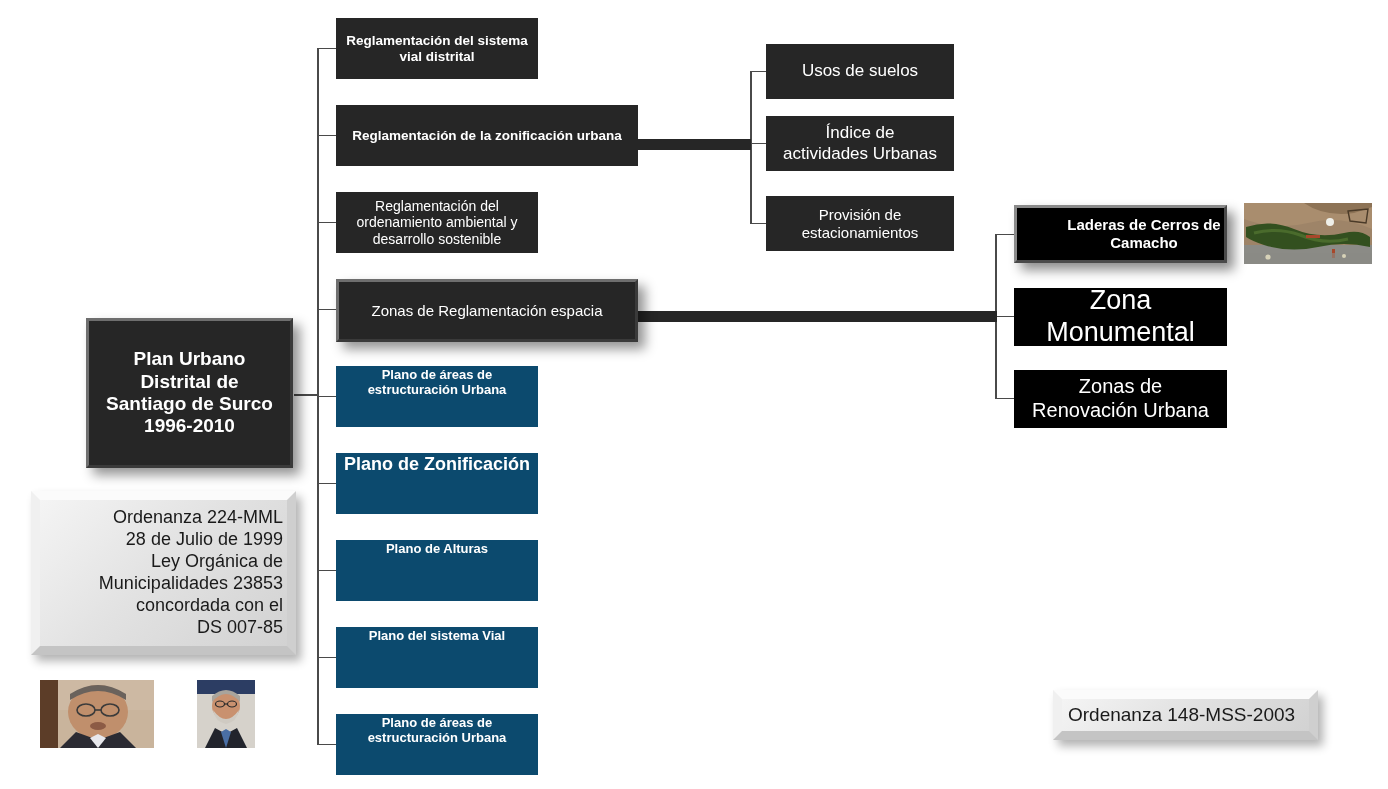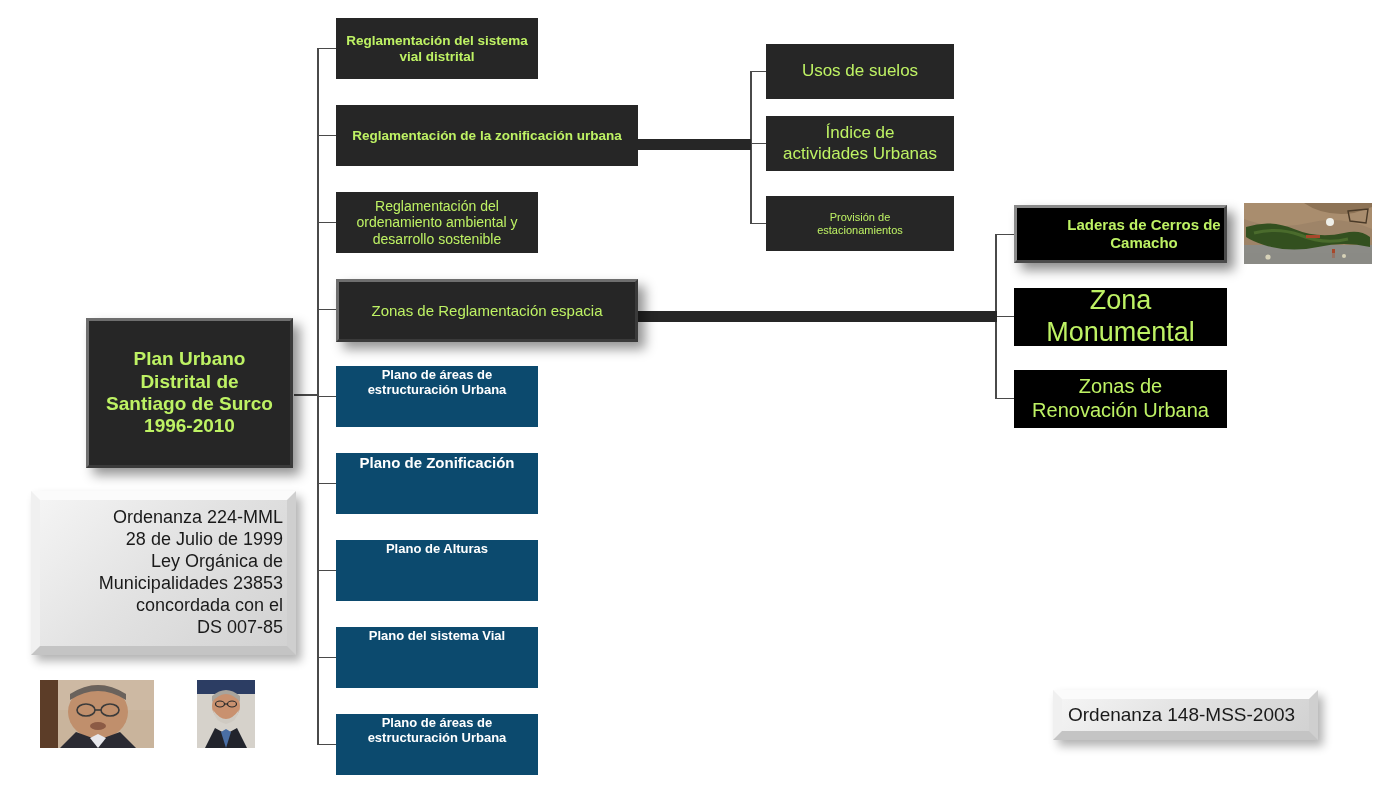"Reglamentación del sistema" .node { color: #bef264 -> #ffffff }
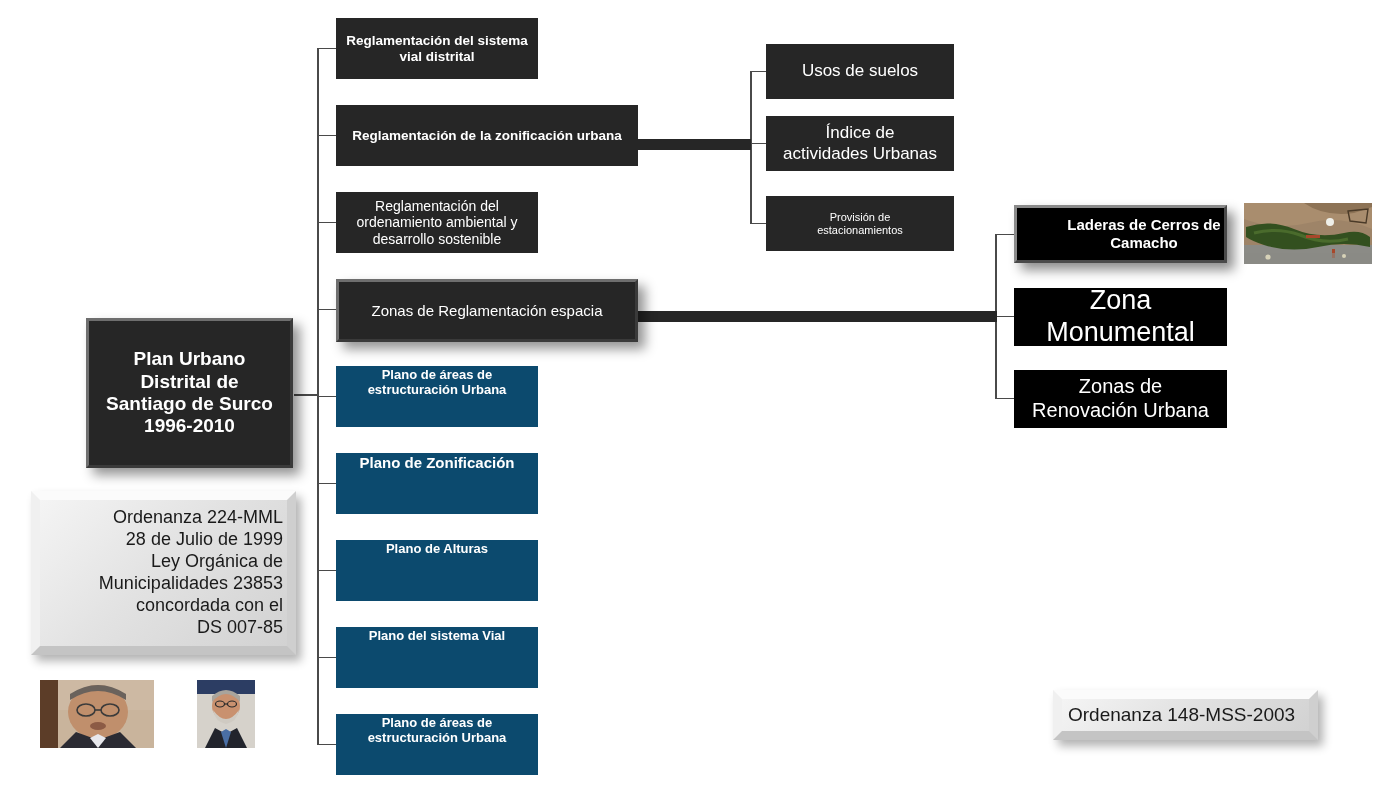"Provisión de" div.node { font-size: 11px -> 15px }
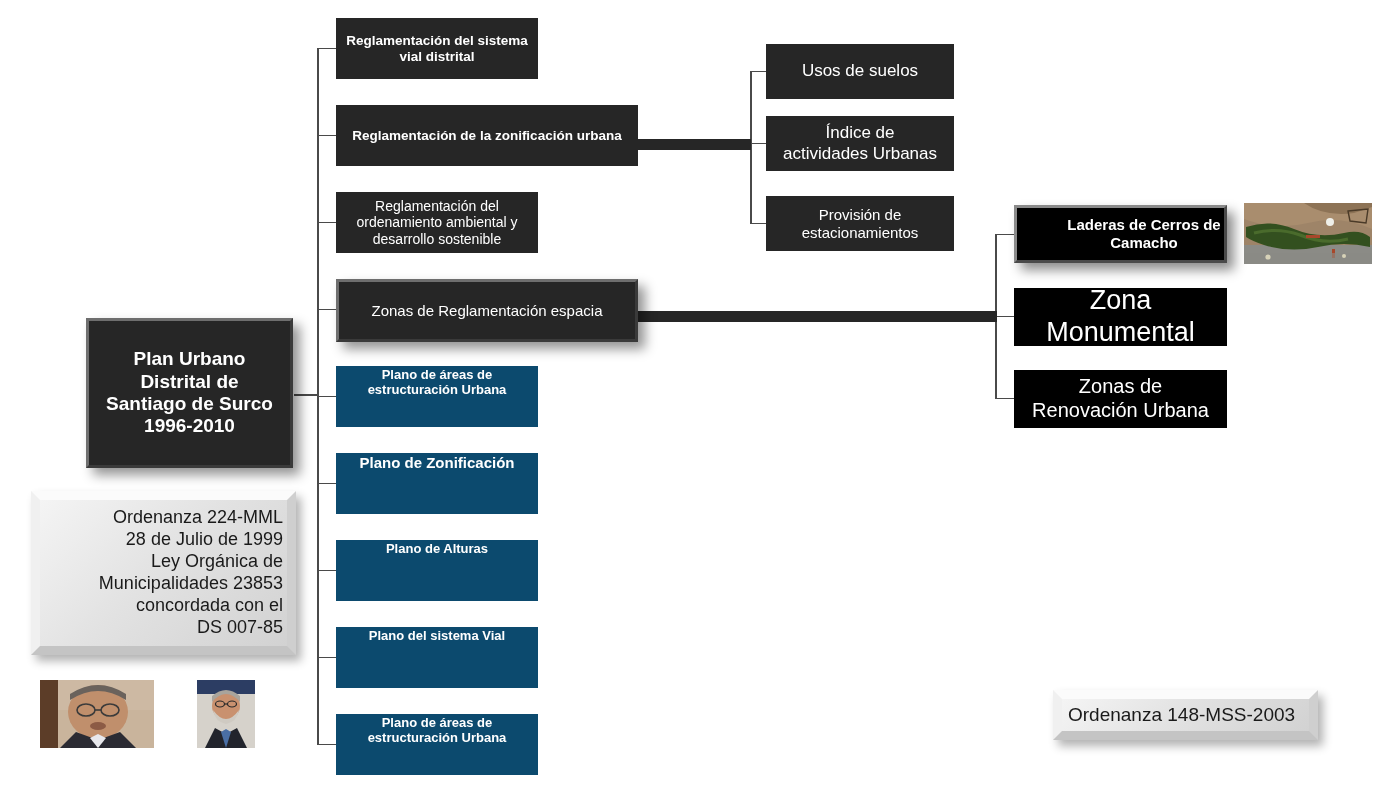"Plano de Zonificación" div.node { font-size: 15px -> 18px }
